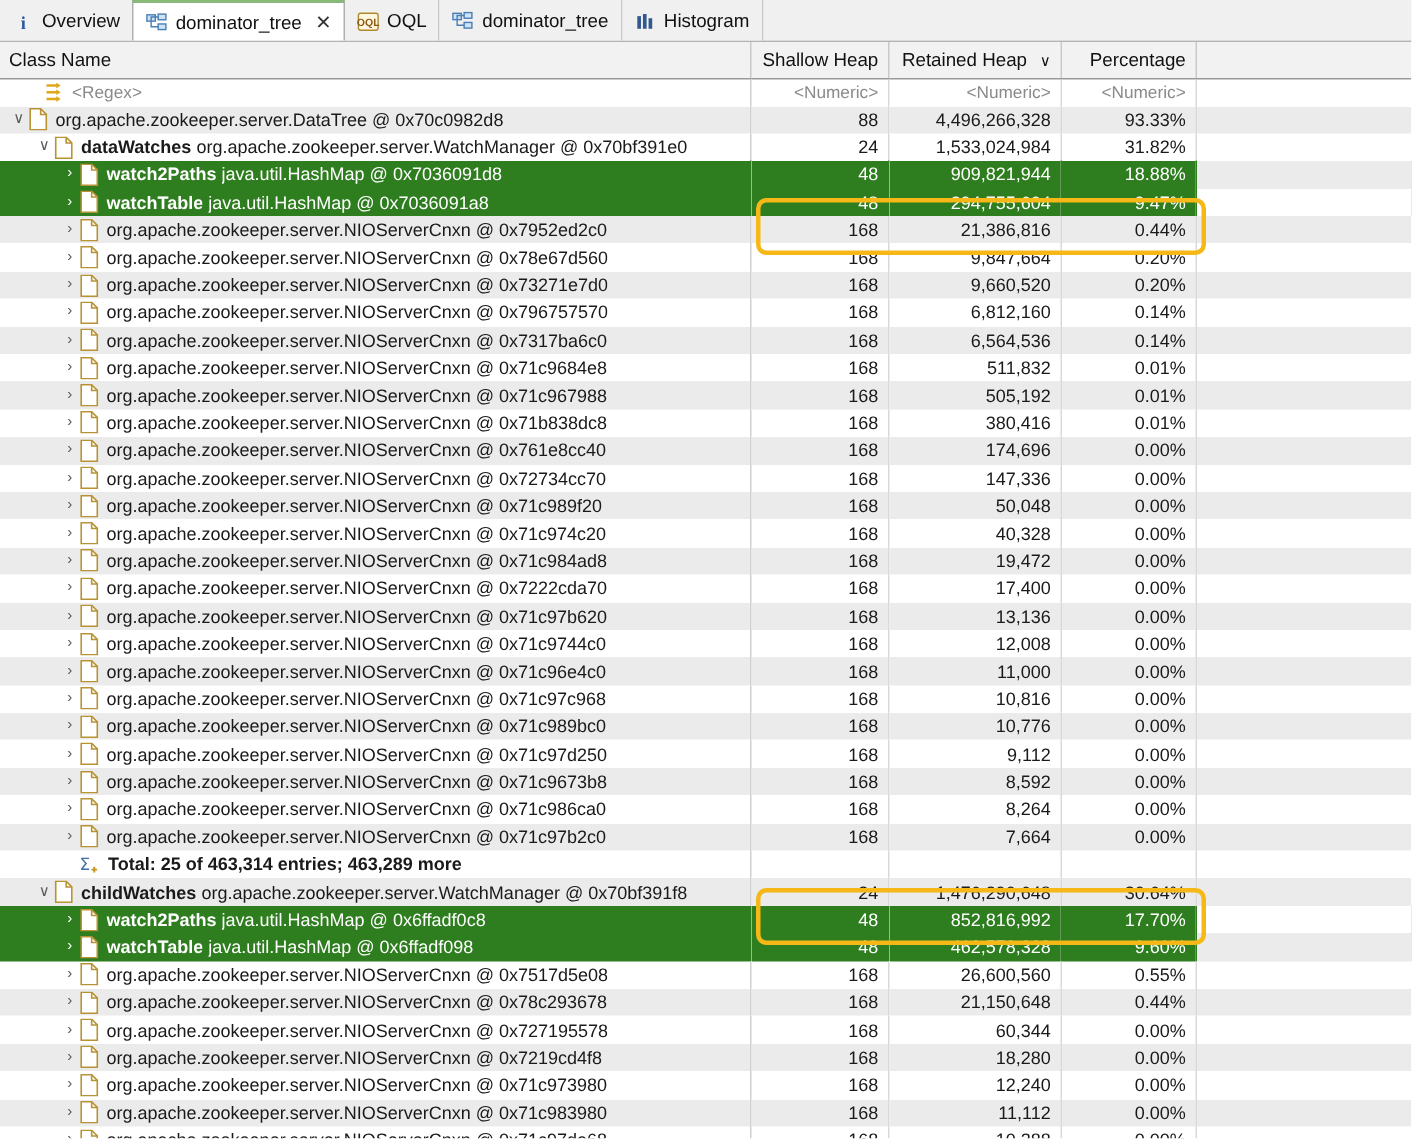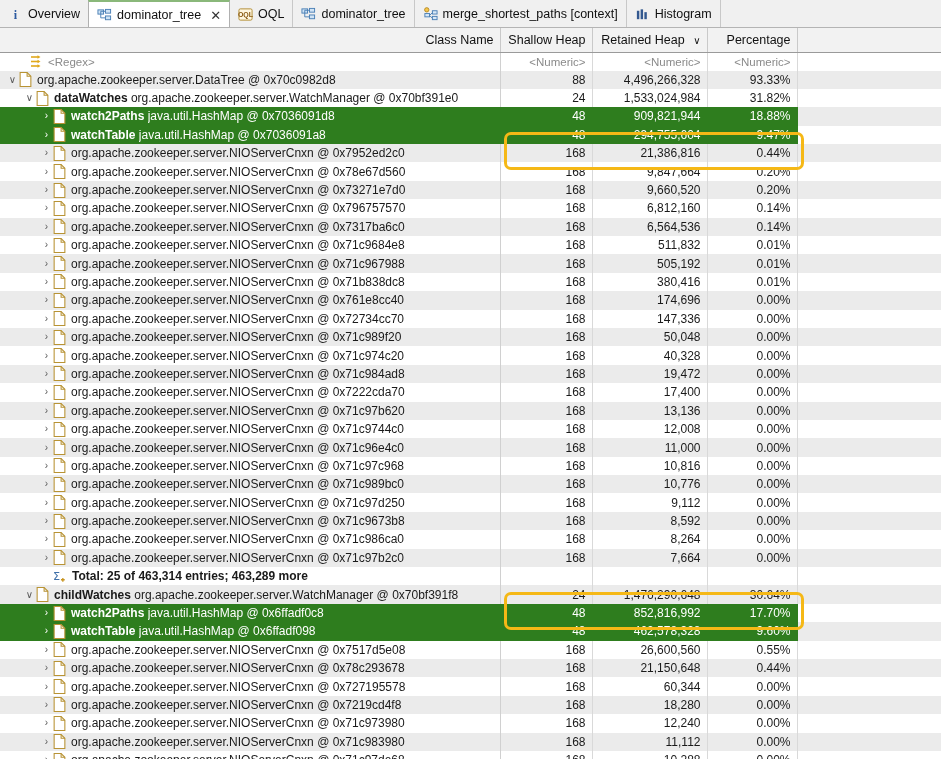"merge_shortest_paths [context]" div.tab { html: <div> <svg> <circle></circle> <rect></rect> <rect></rect> <rect></rect> <path></path> </svg> <span>merge_shortest_paths [context]</span> </div> -> none }
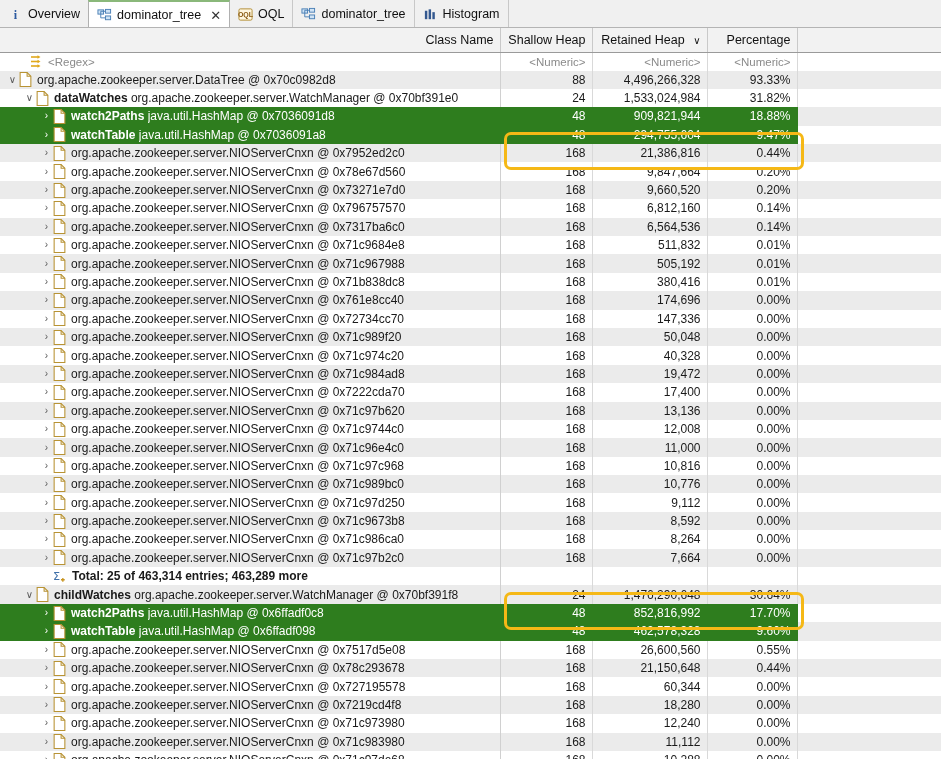"Class Name" th.h-name { text-align: right -> left }
